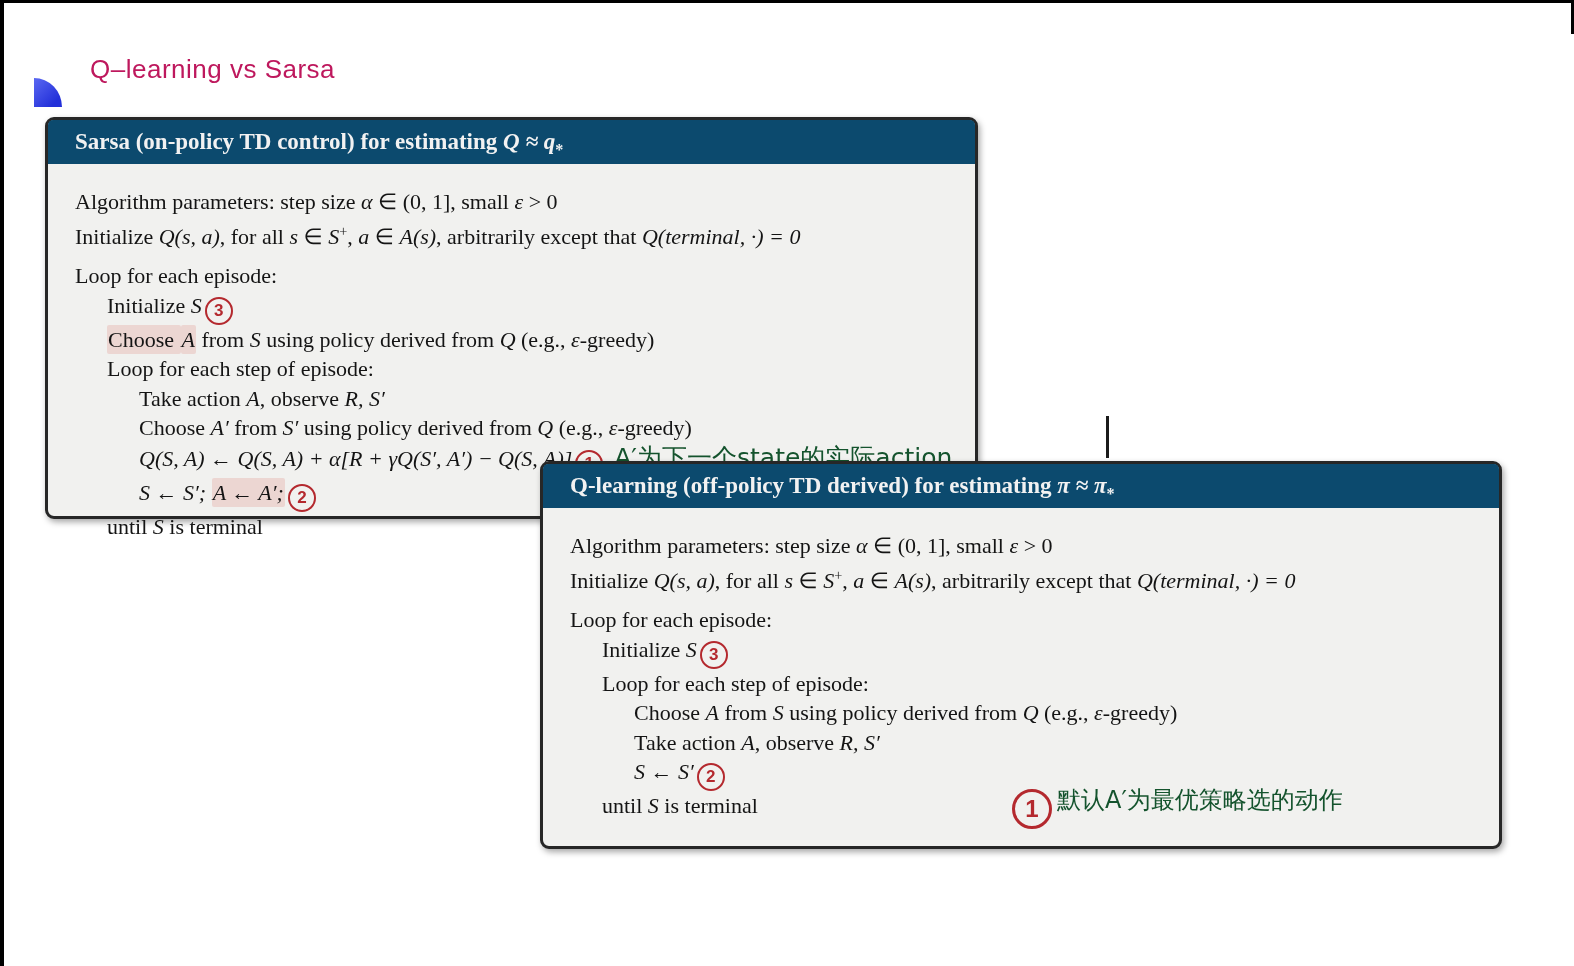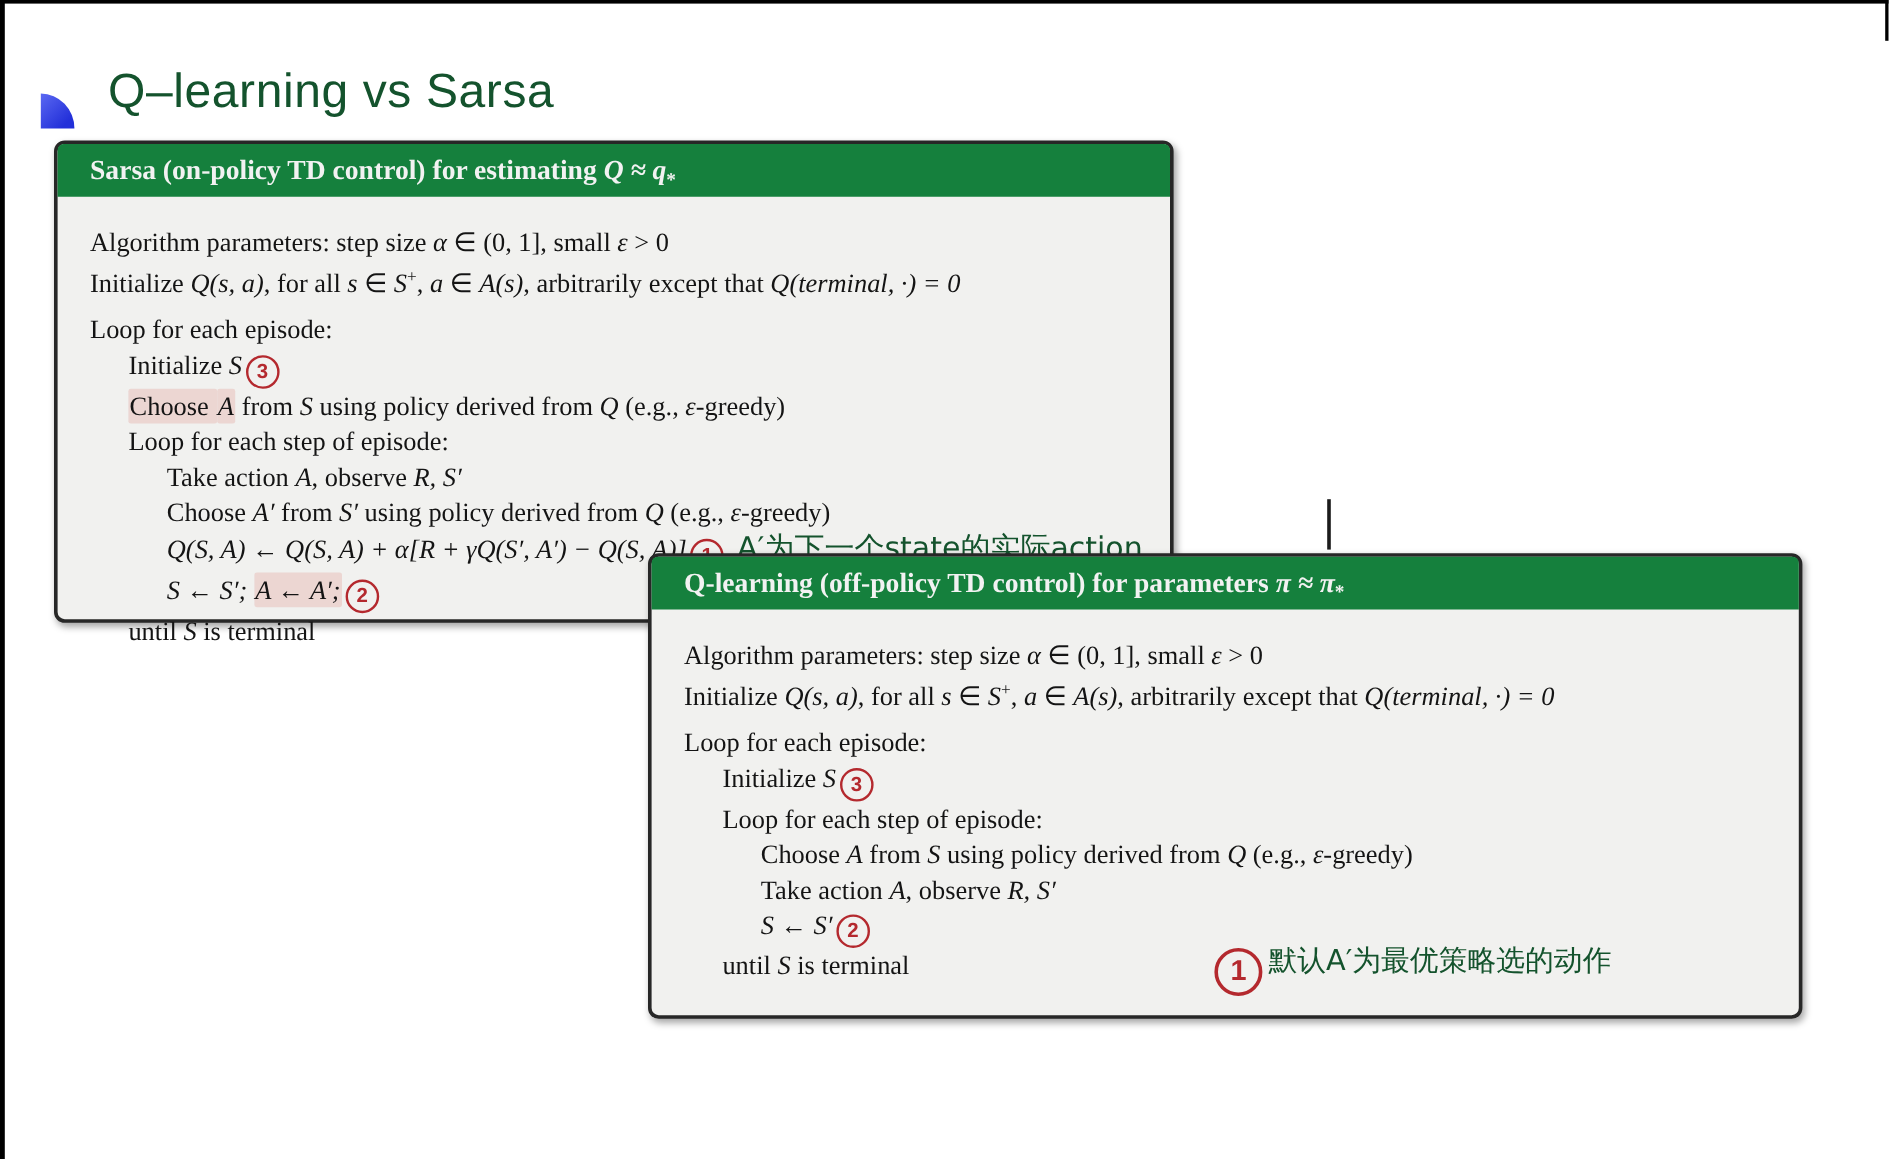"Q–learning vs Sarsa" .page-title { color: #14532d -> #be185d; font-size: 40px -> 26px }
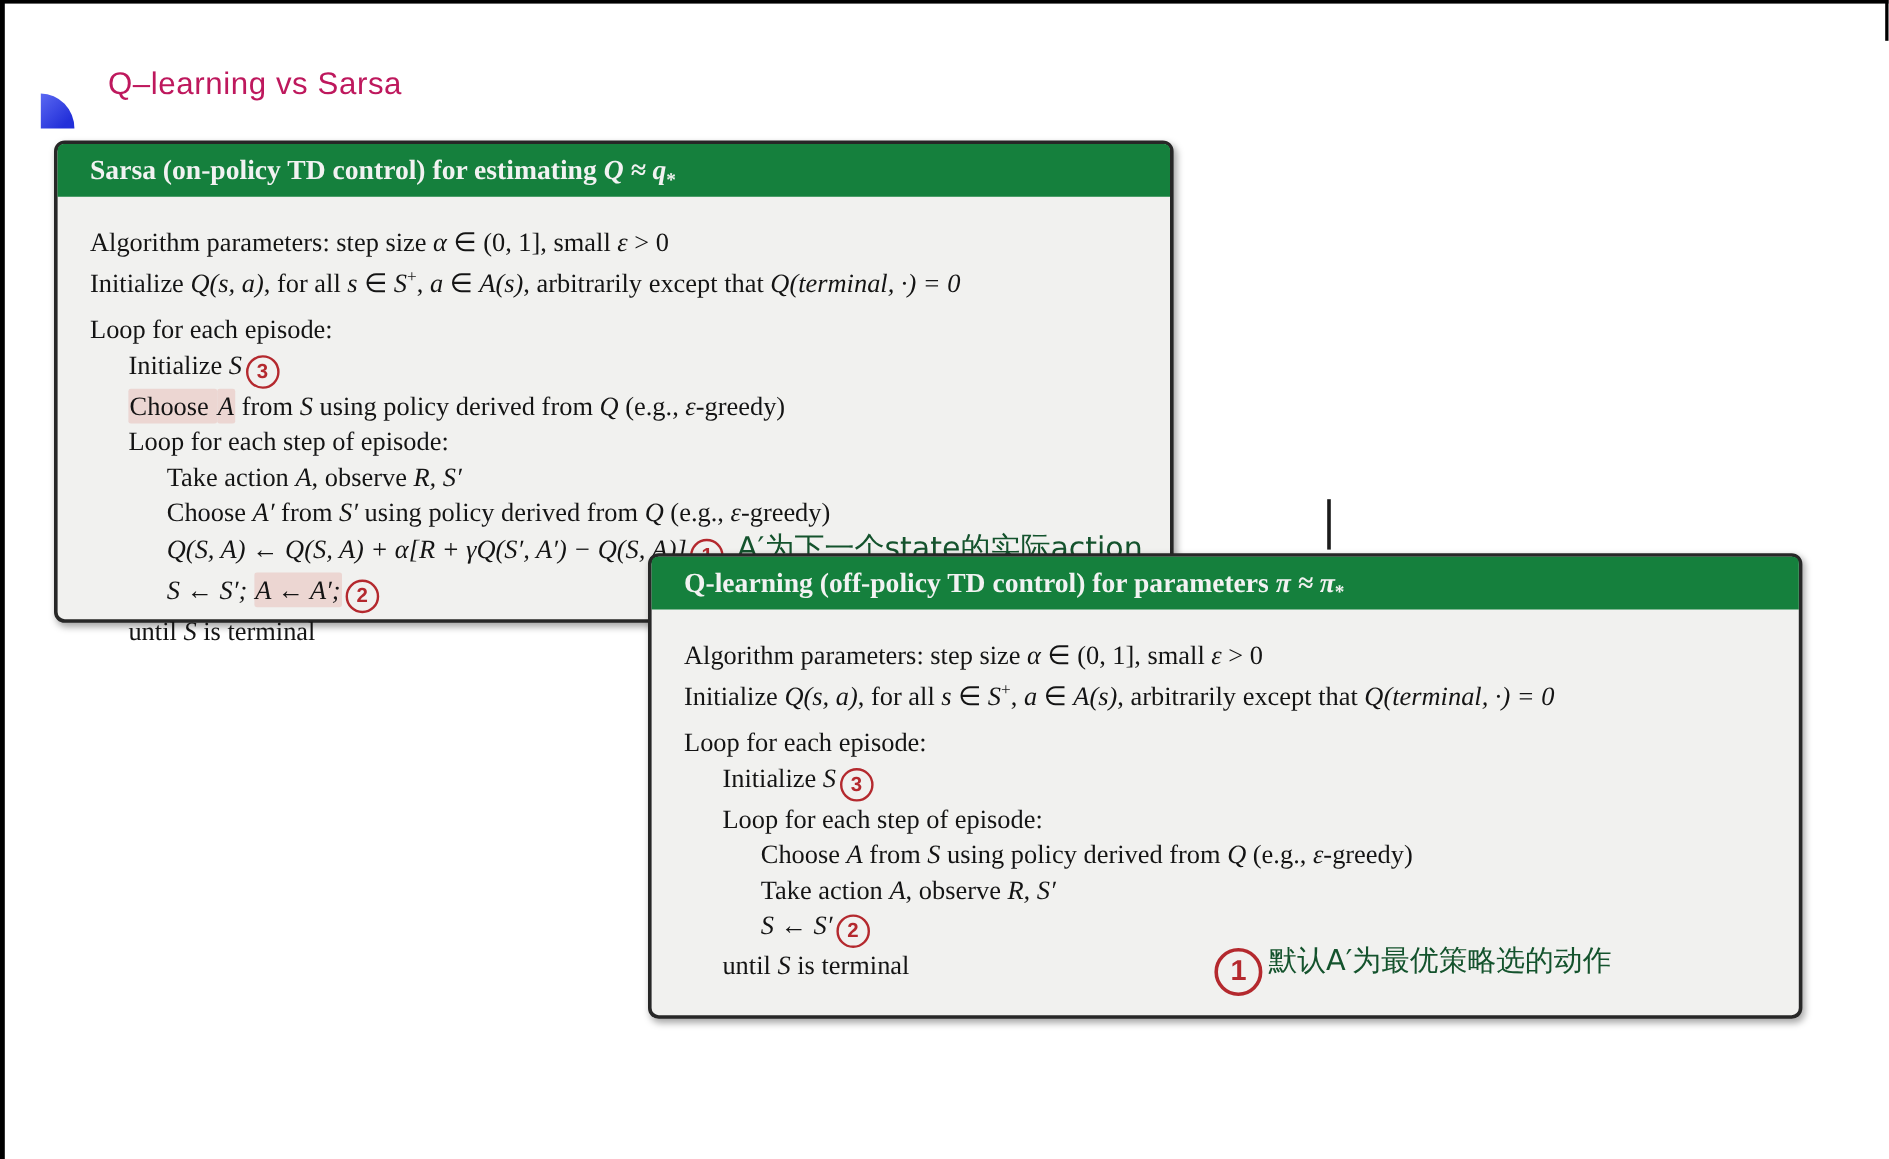"Sarsa (on-policy TD control) for" .box-header { background: #15803d -> #0c4a6e }
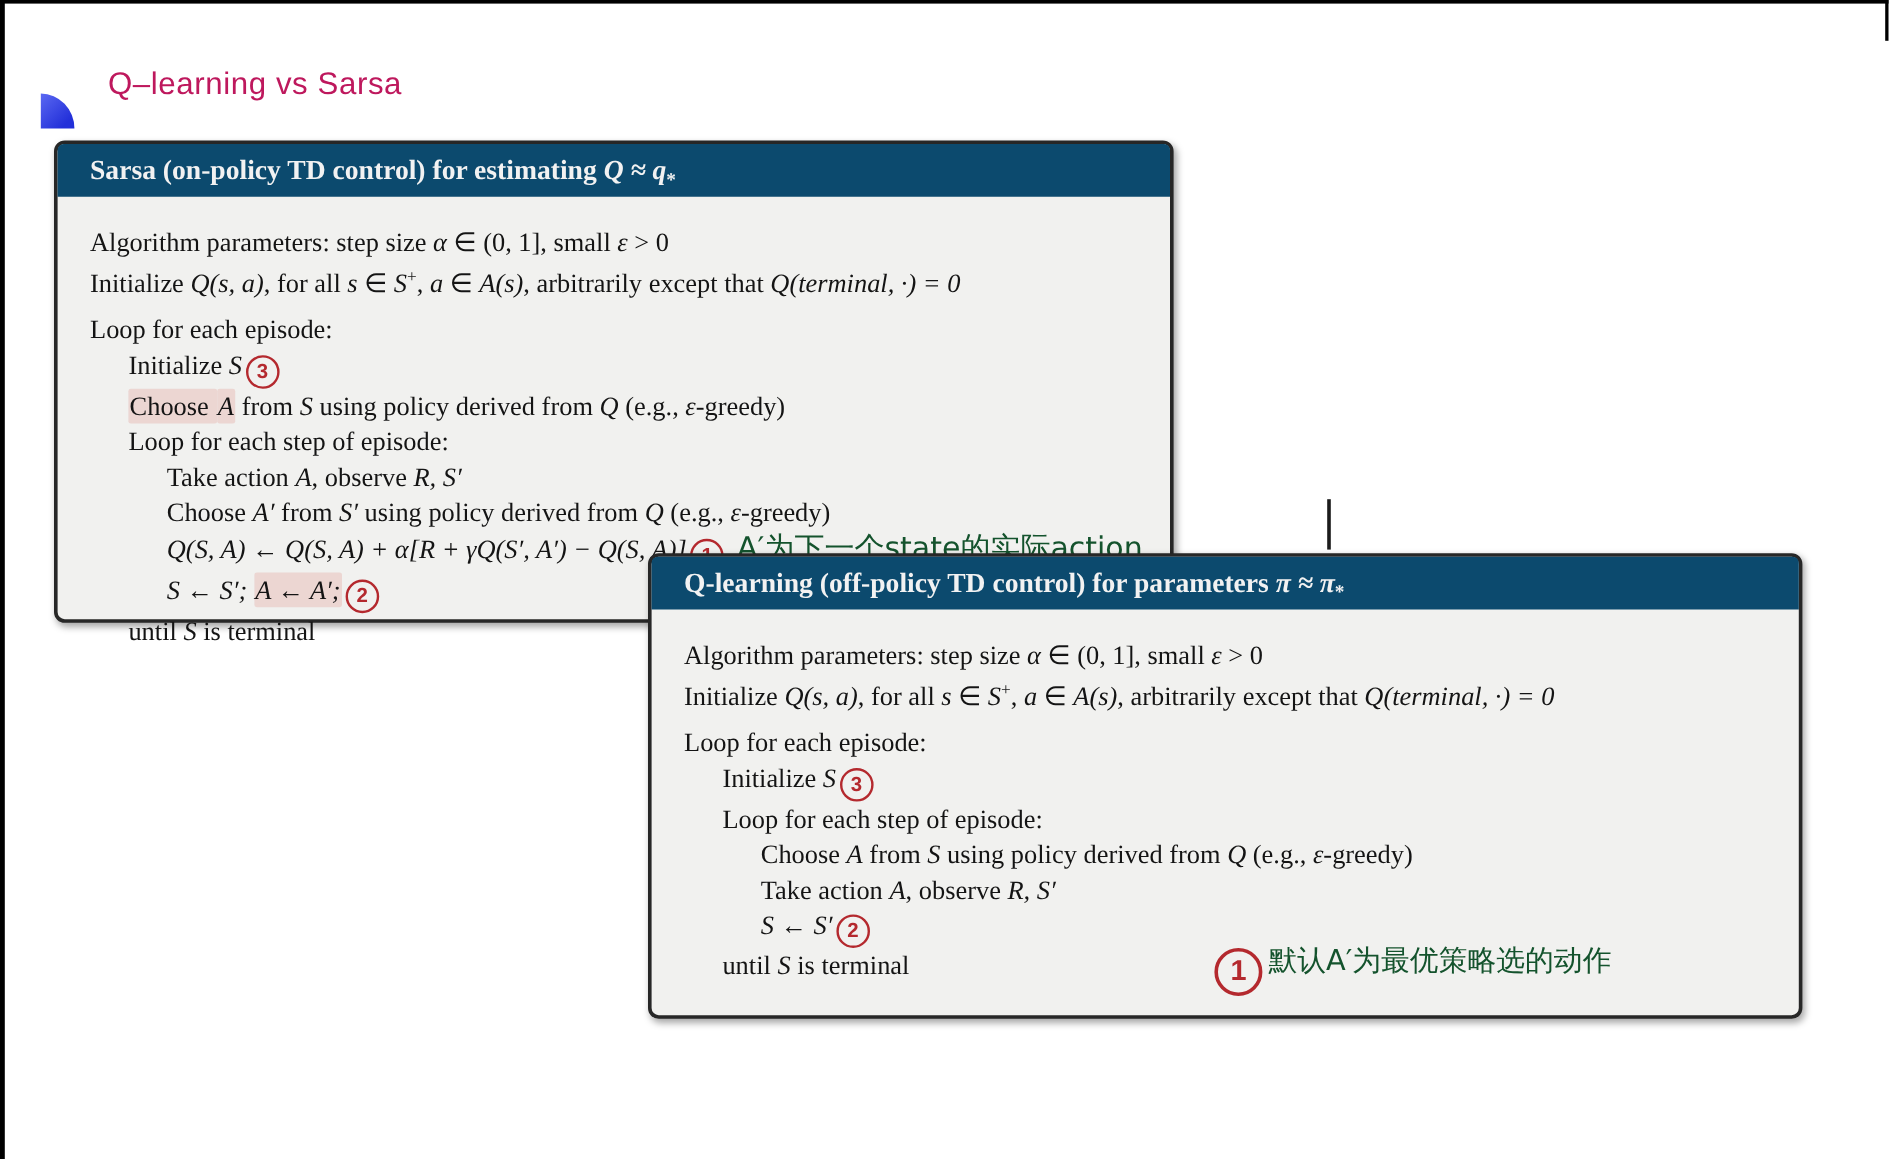"Q-learning (off-policy TD control) for" span.seg { text: control) for parameters -> derived) for estimating }
